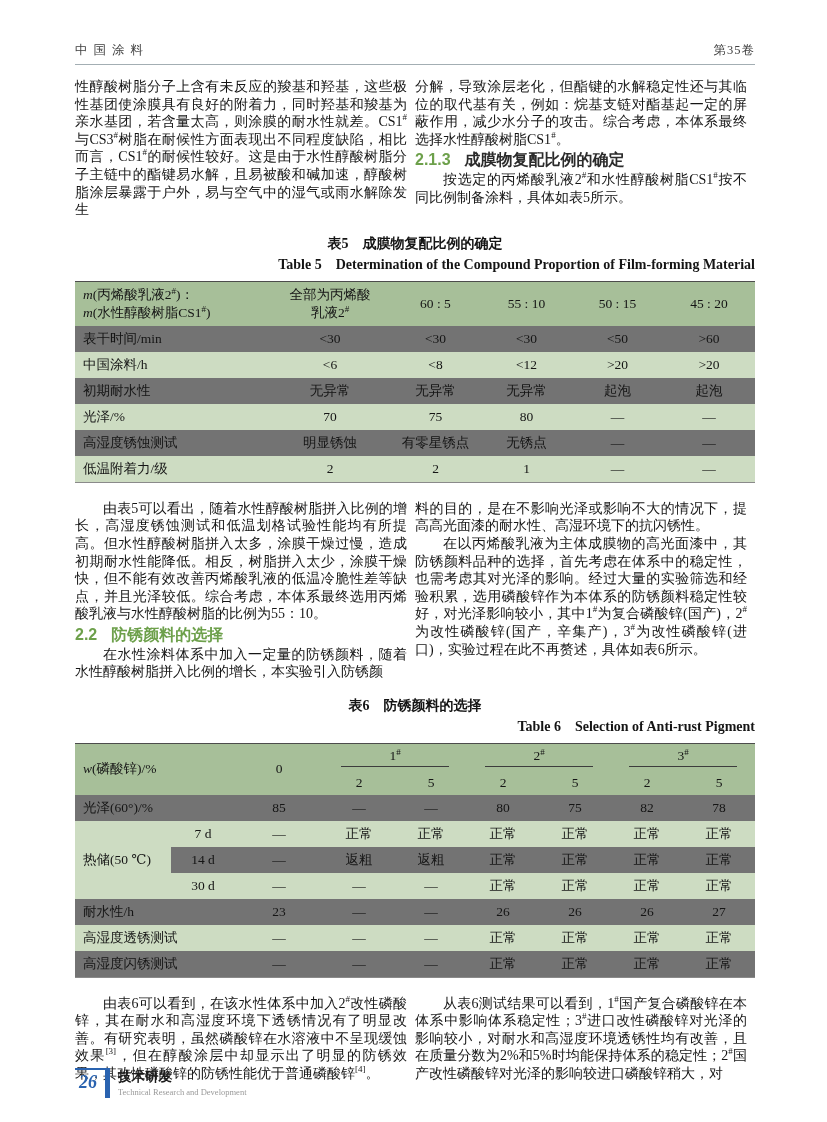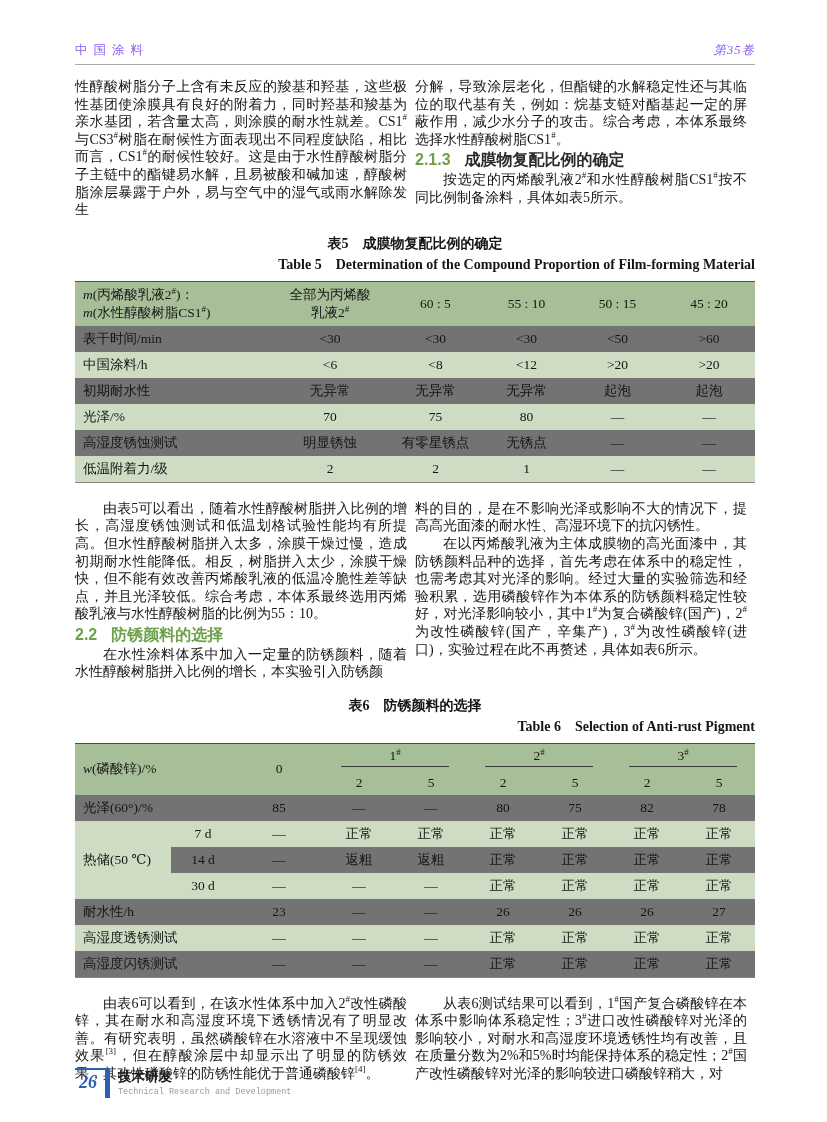"中国涂料" .pg-header { color: #8b5cf6 -> #404040 }
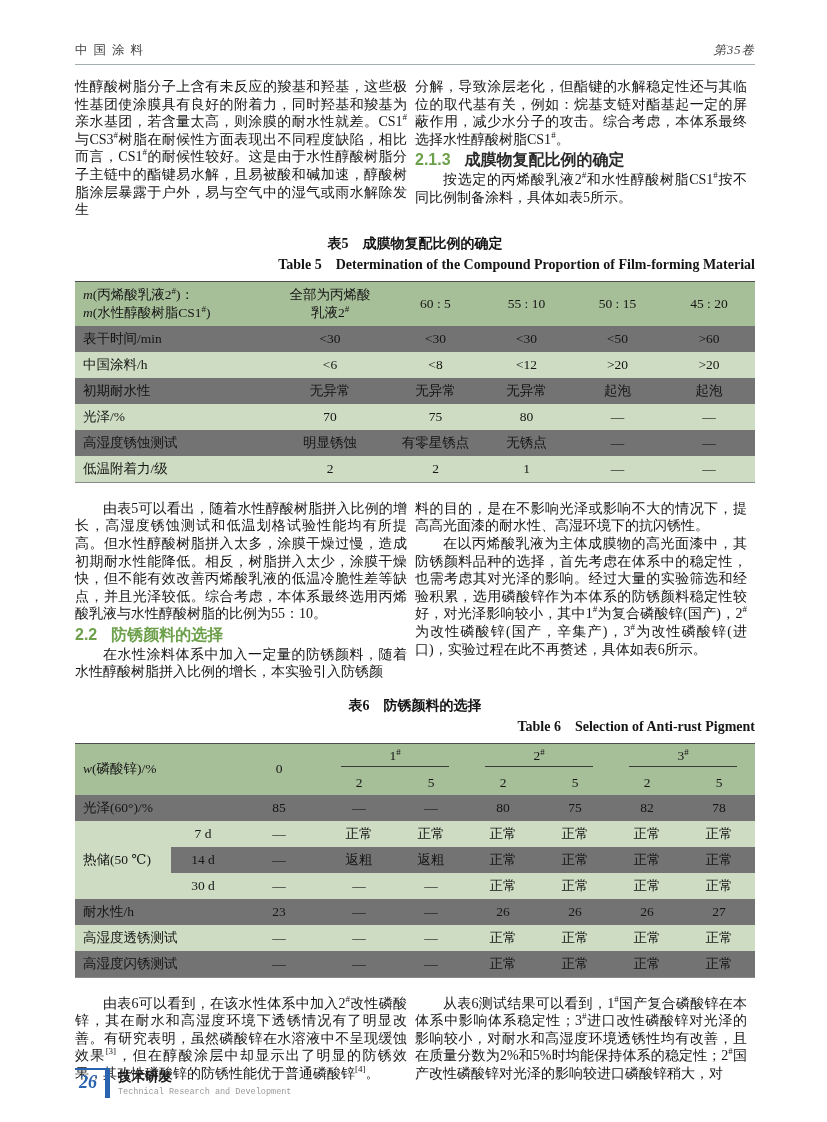"第35卷" .volume { font-style: italic -> none }
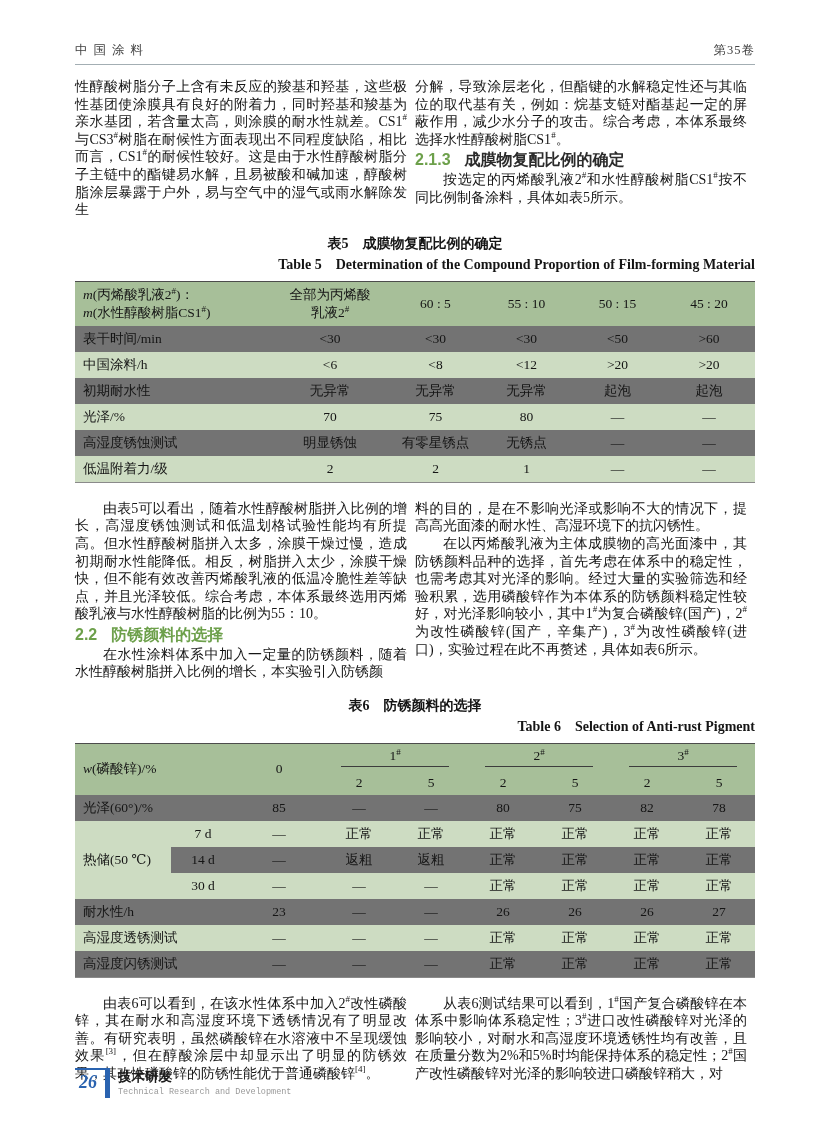"Technical Research and Development" .sec-en { font-family: Liberation Mono, monospace -> Liberation Serif, serif }
